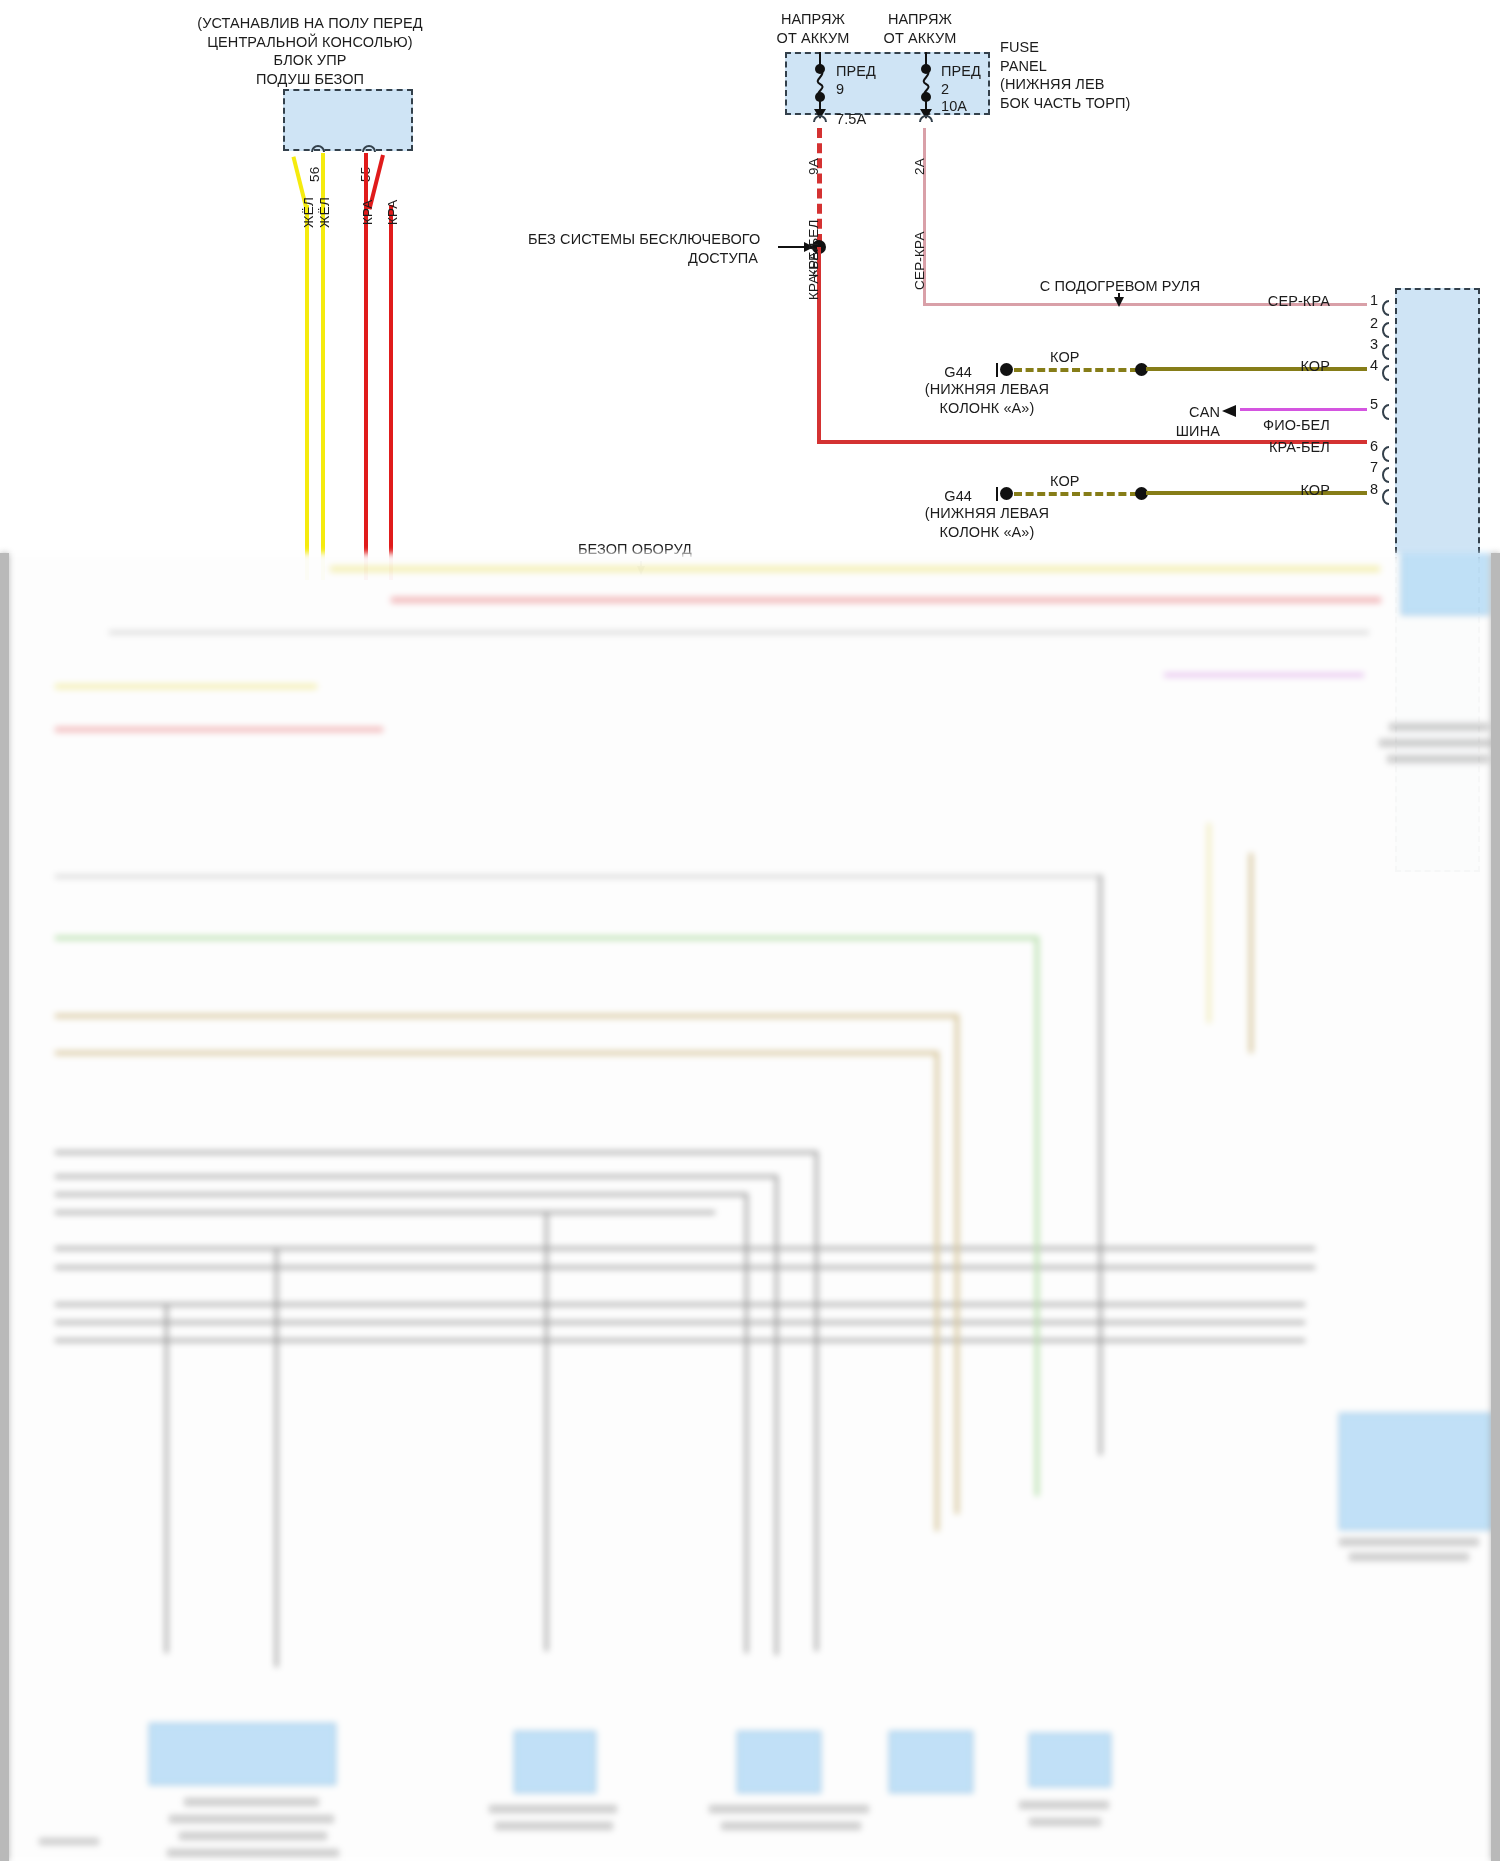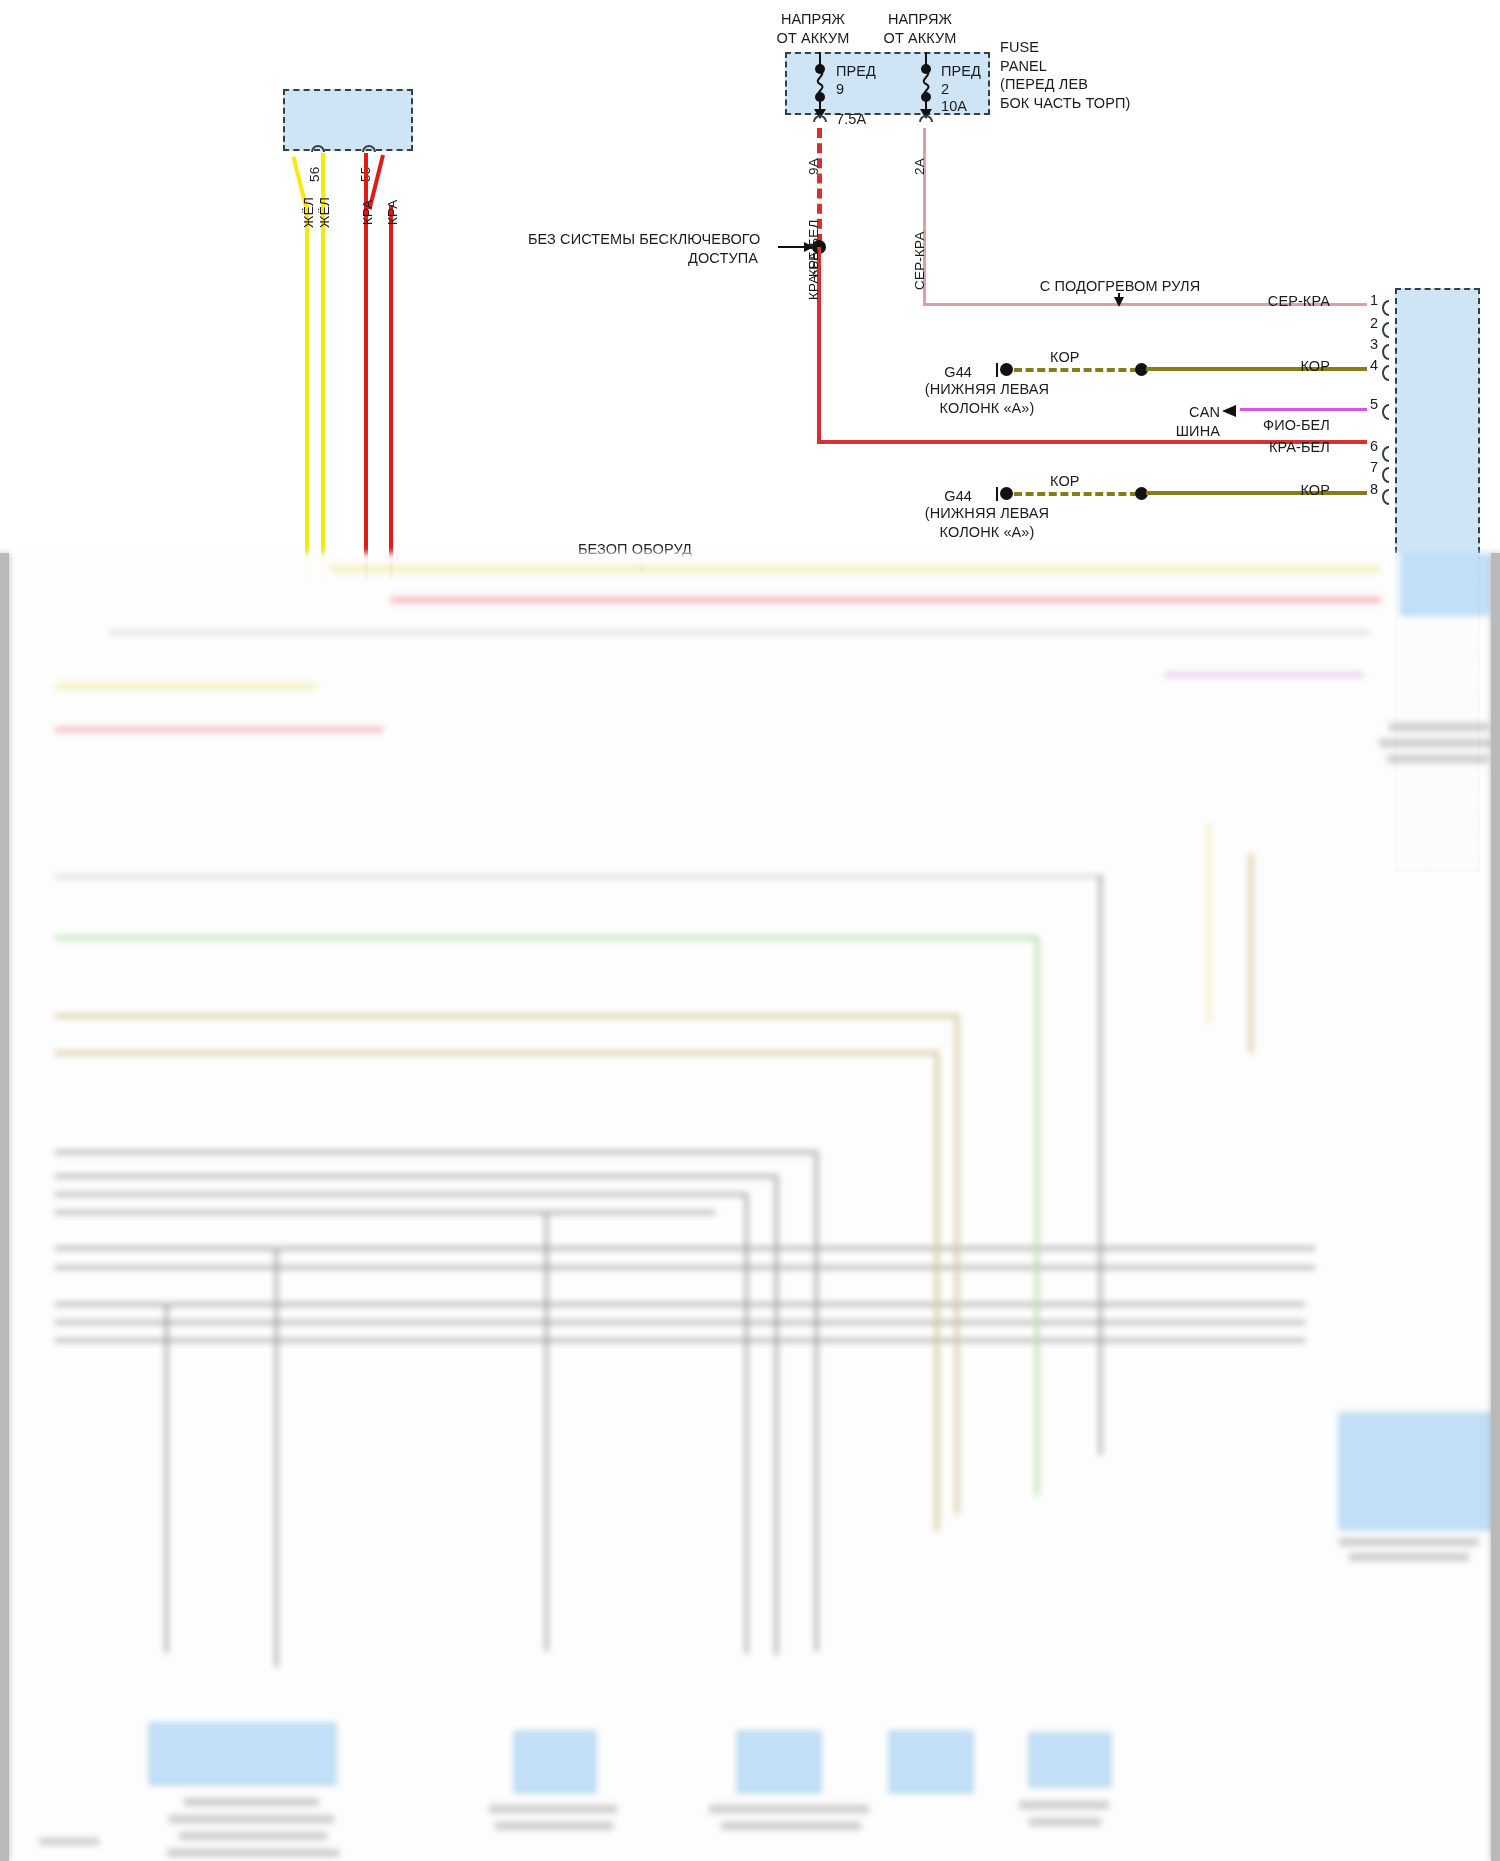"(УСТАНАВЛИВ НА ПОЛУ ПЕРЕД" div.lbl { html: none -> <div>(УСТАНАВЛИВ НА ПОЛУ ПЕРЕД ЦЕНТРАЛЬНОЙ КОНСОЛЬЮ) БЛОК УПР ПОДУШ БЕЗОП</div> }
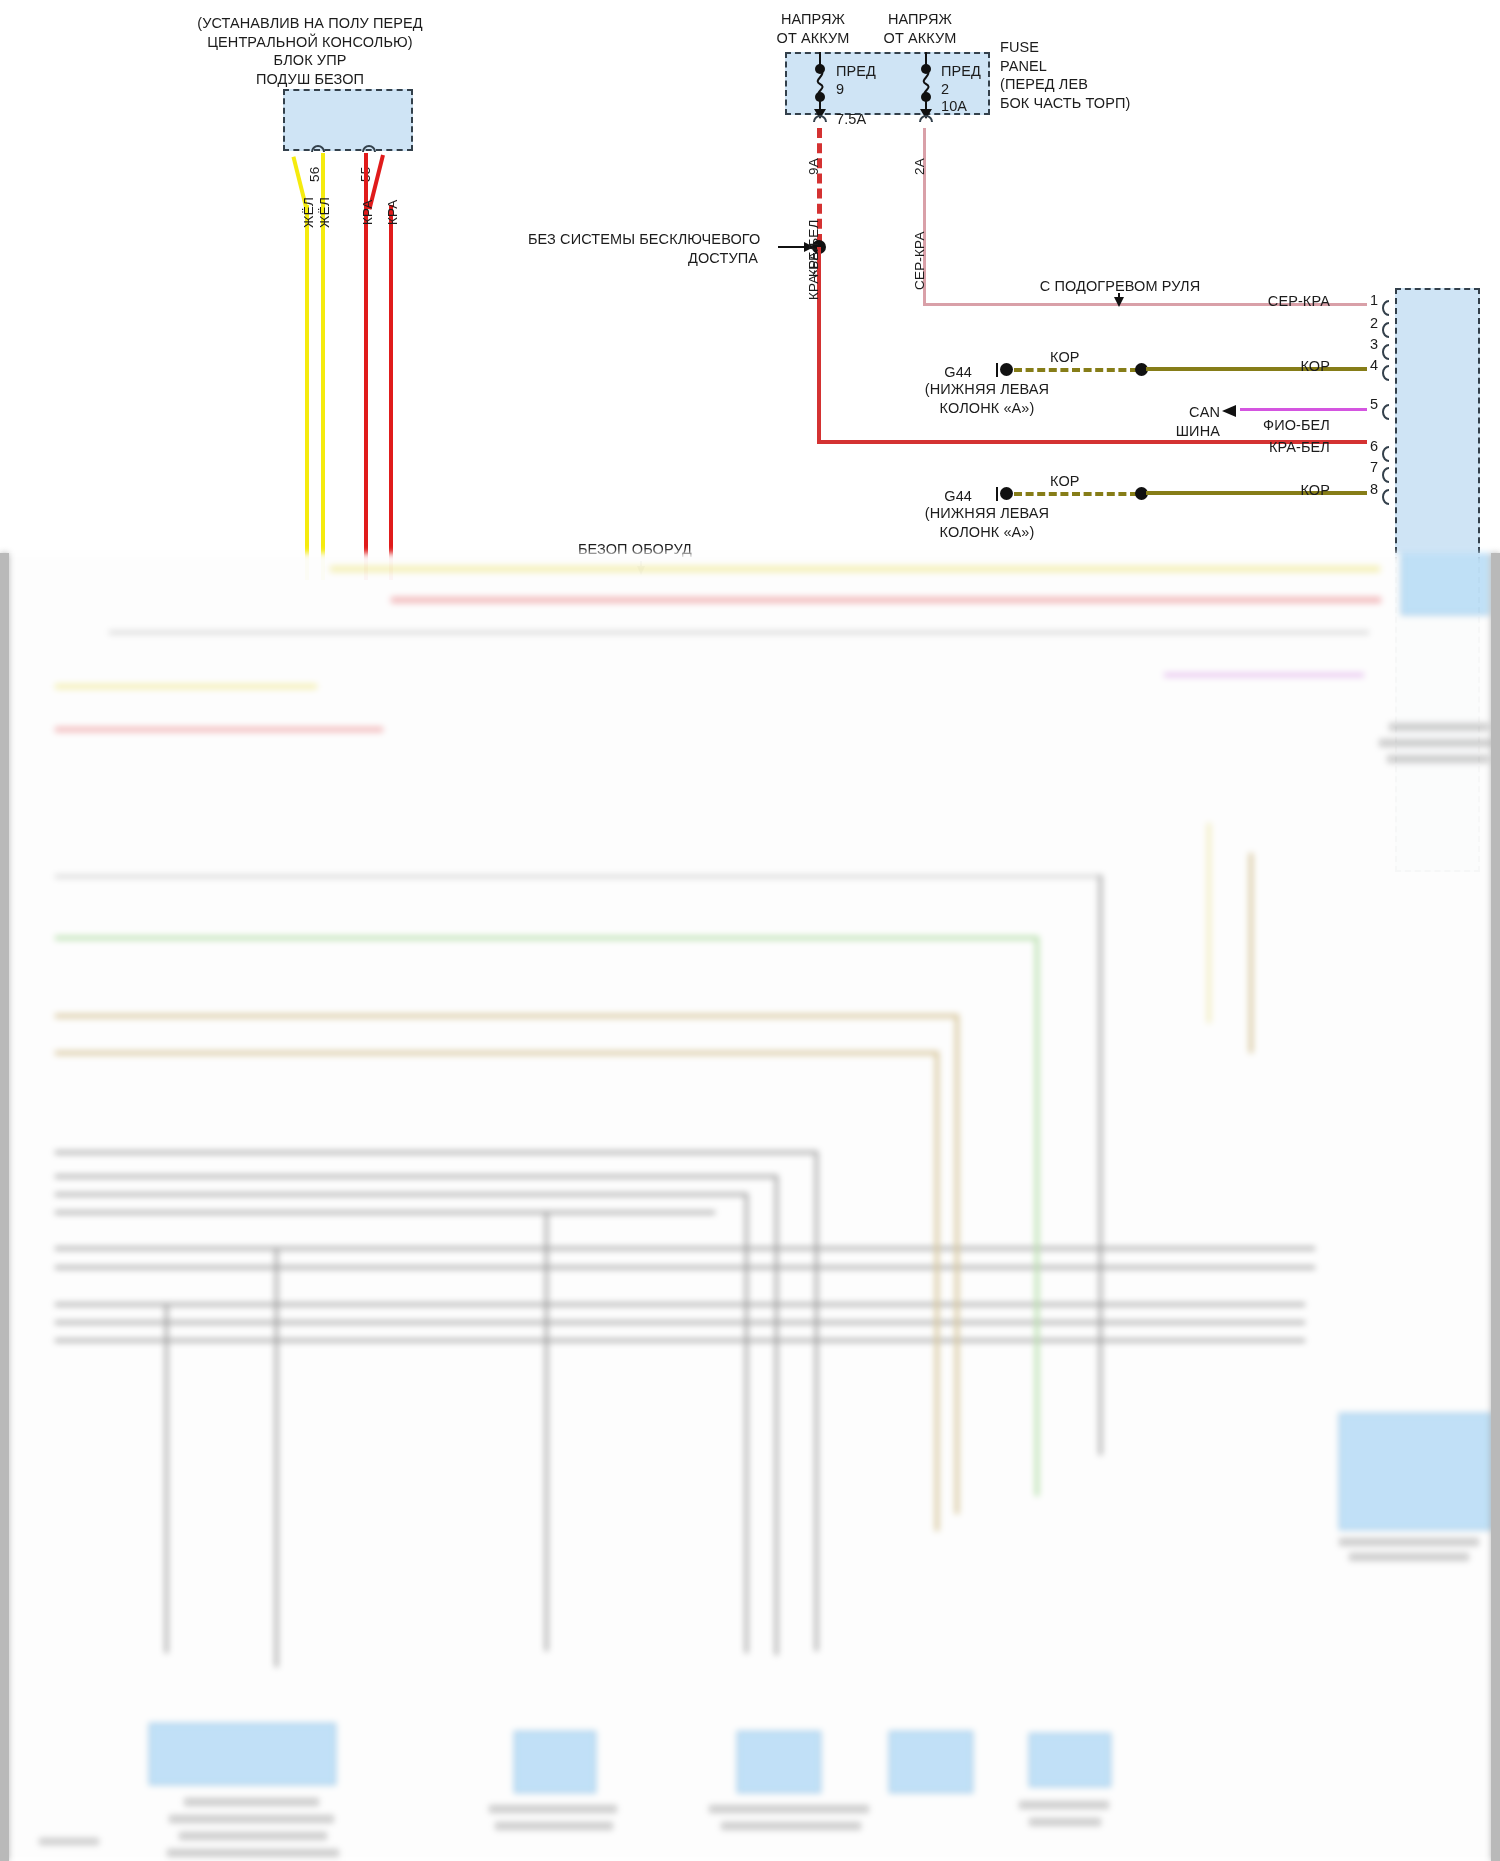"FUSE" div.lbl { text: ПЕРЕД -> НИЖНЯЯ }
